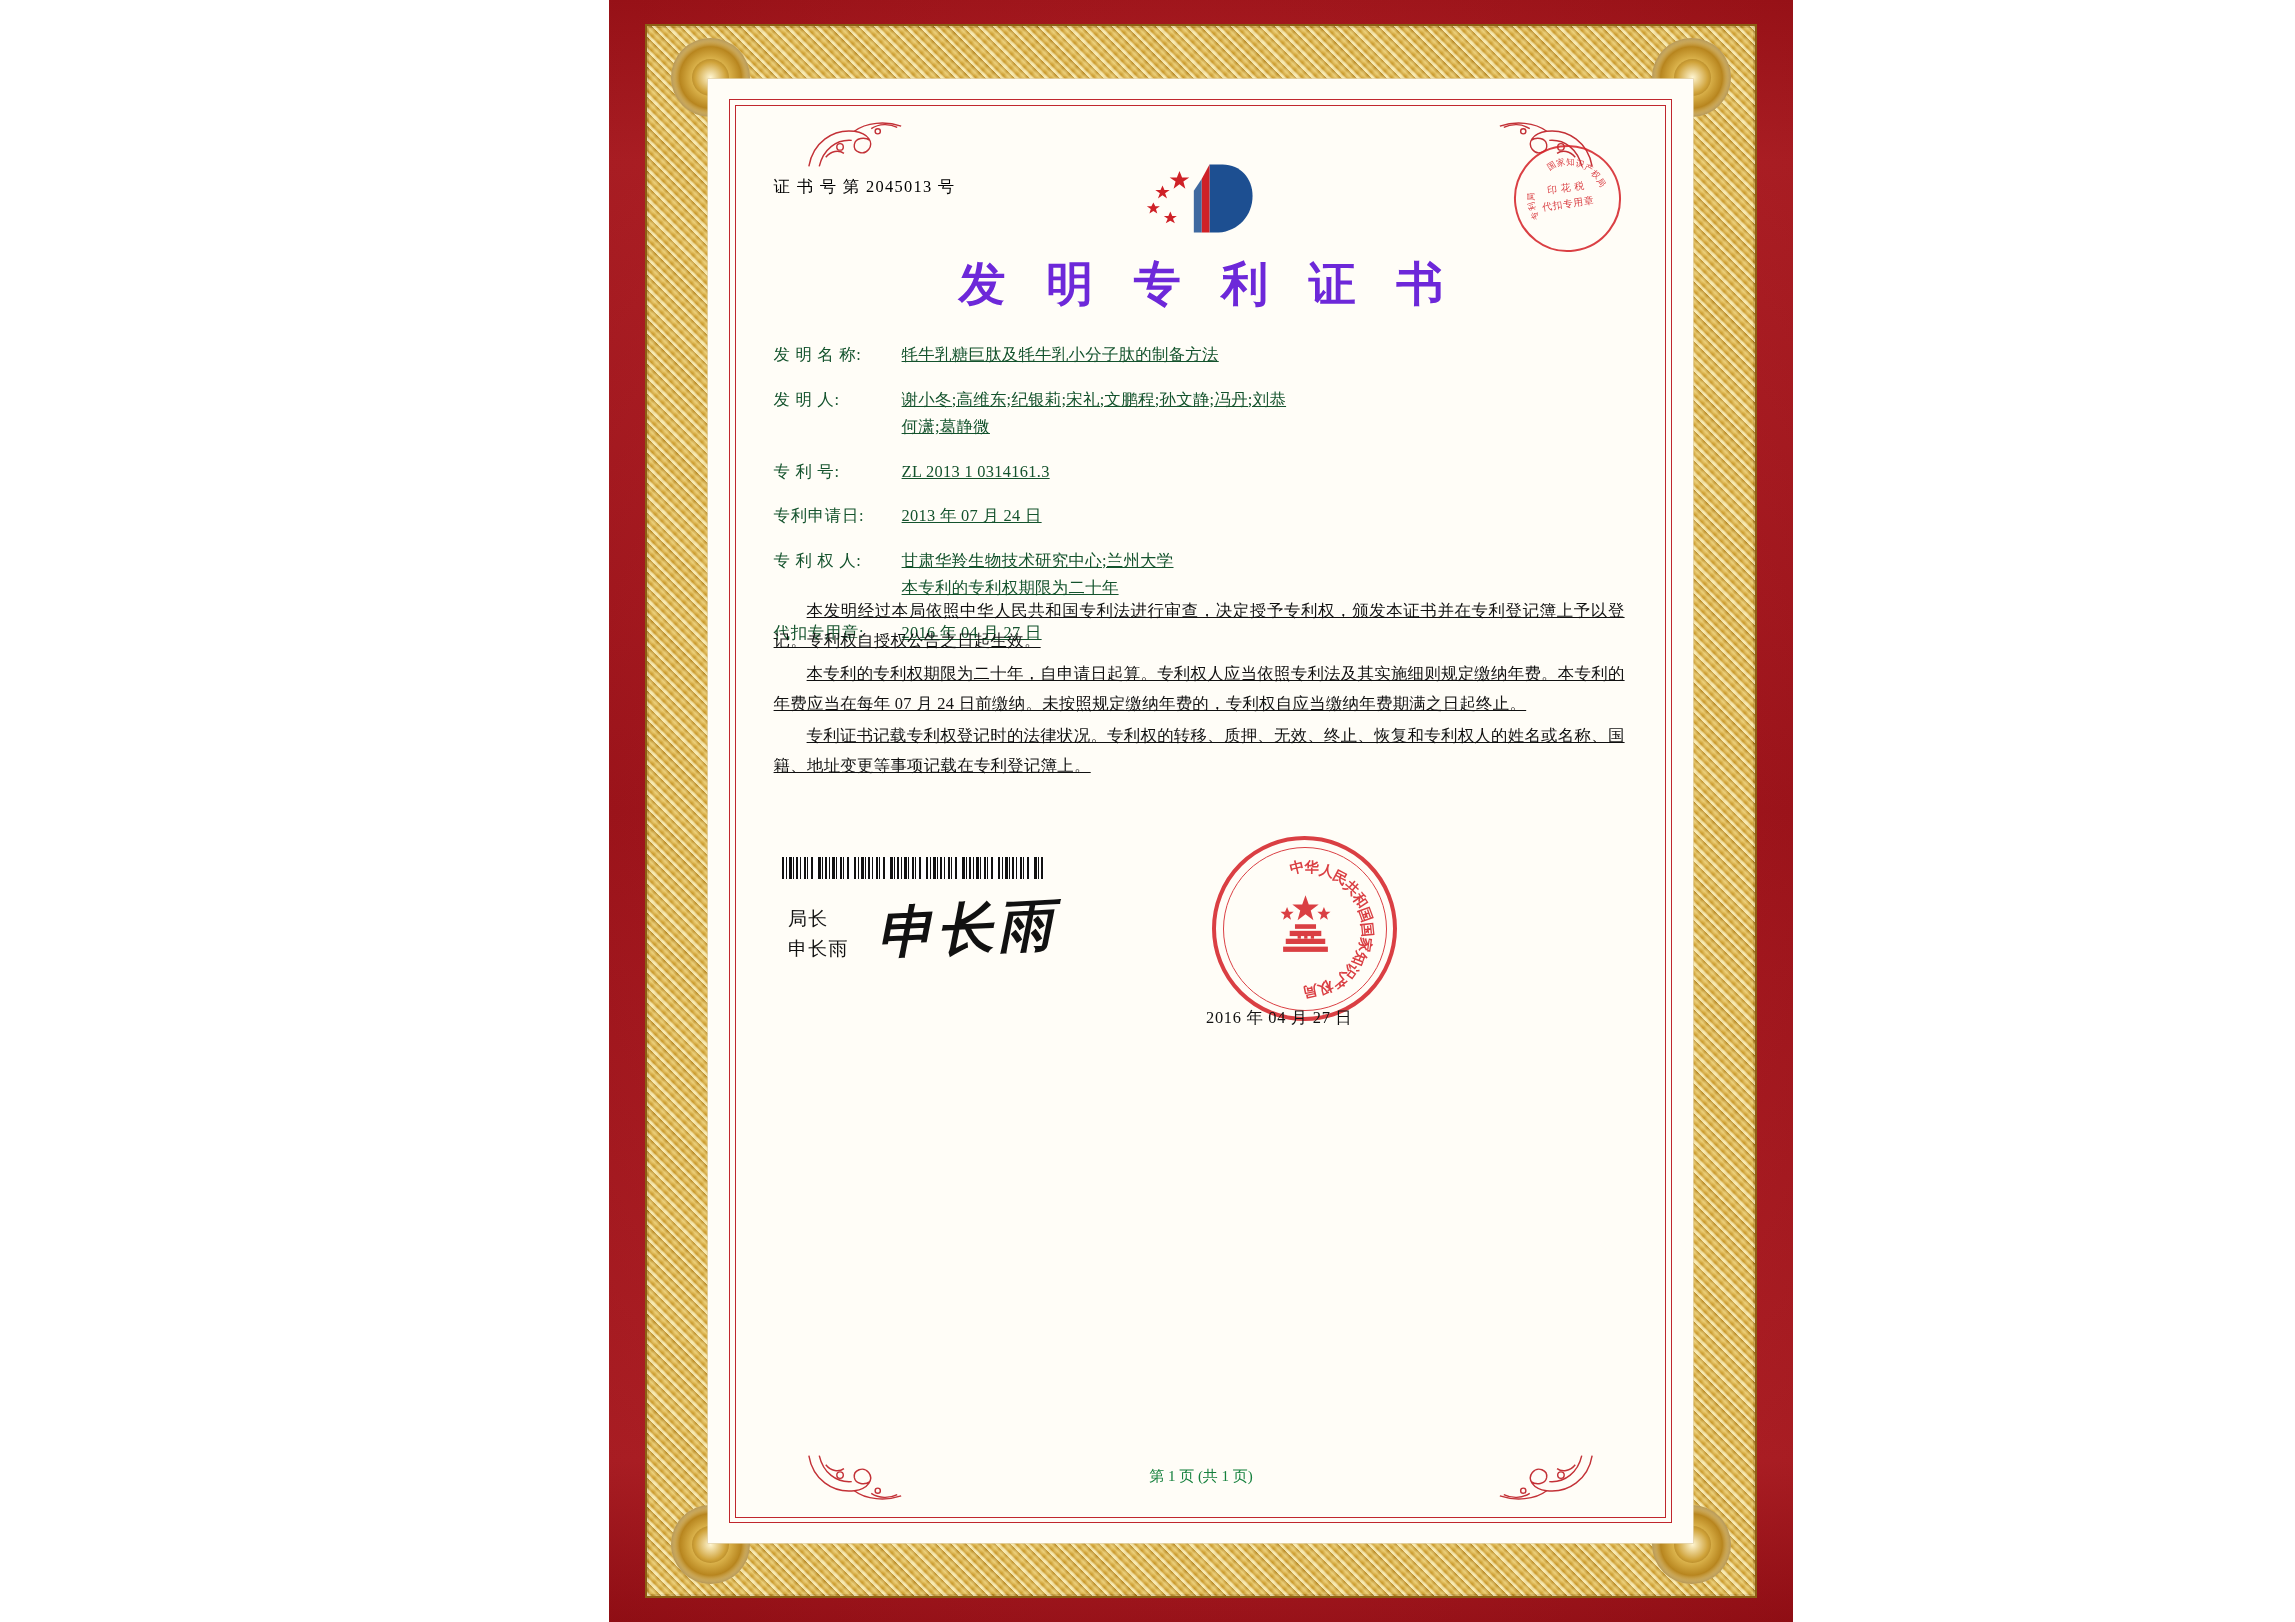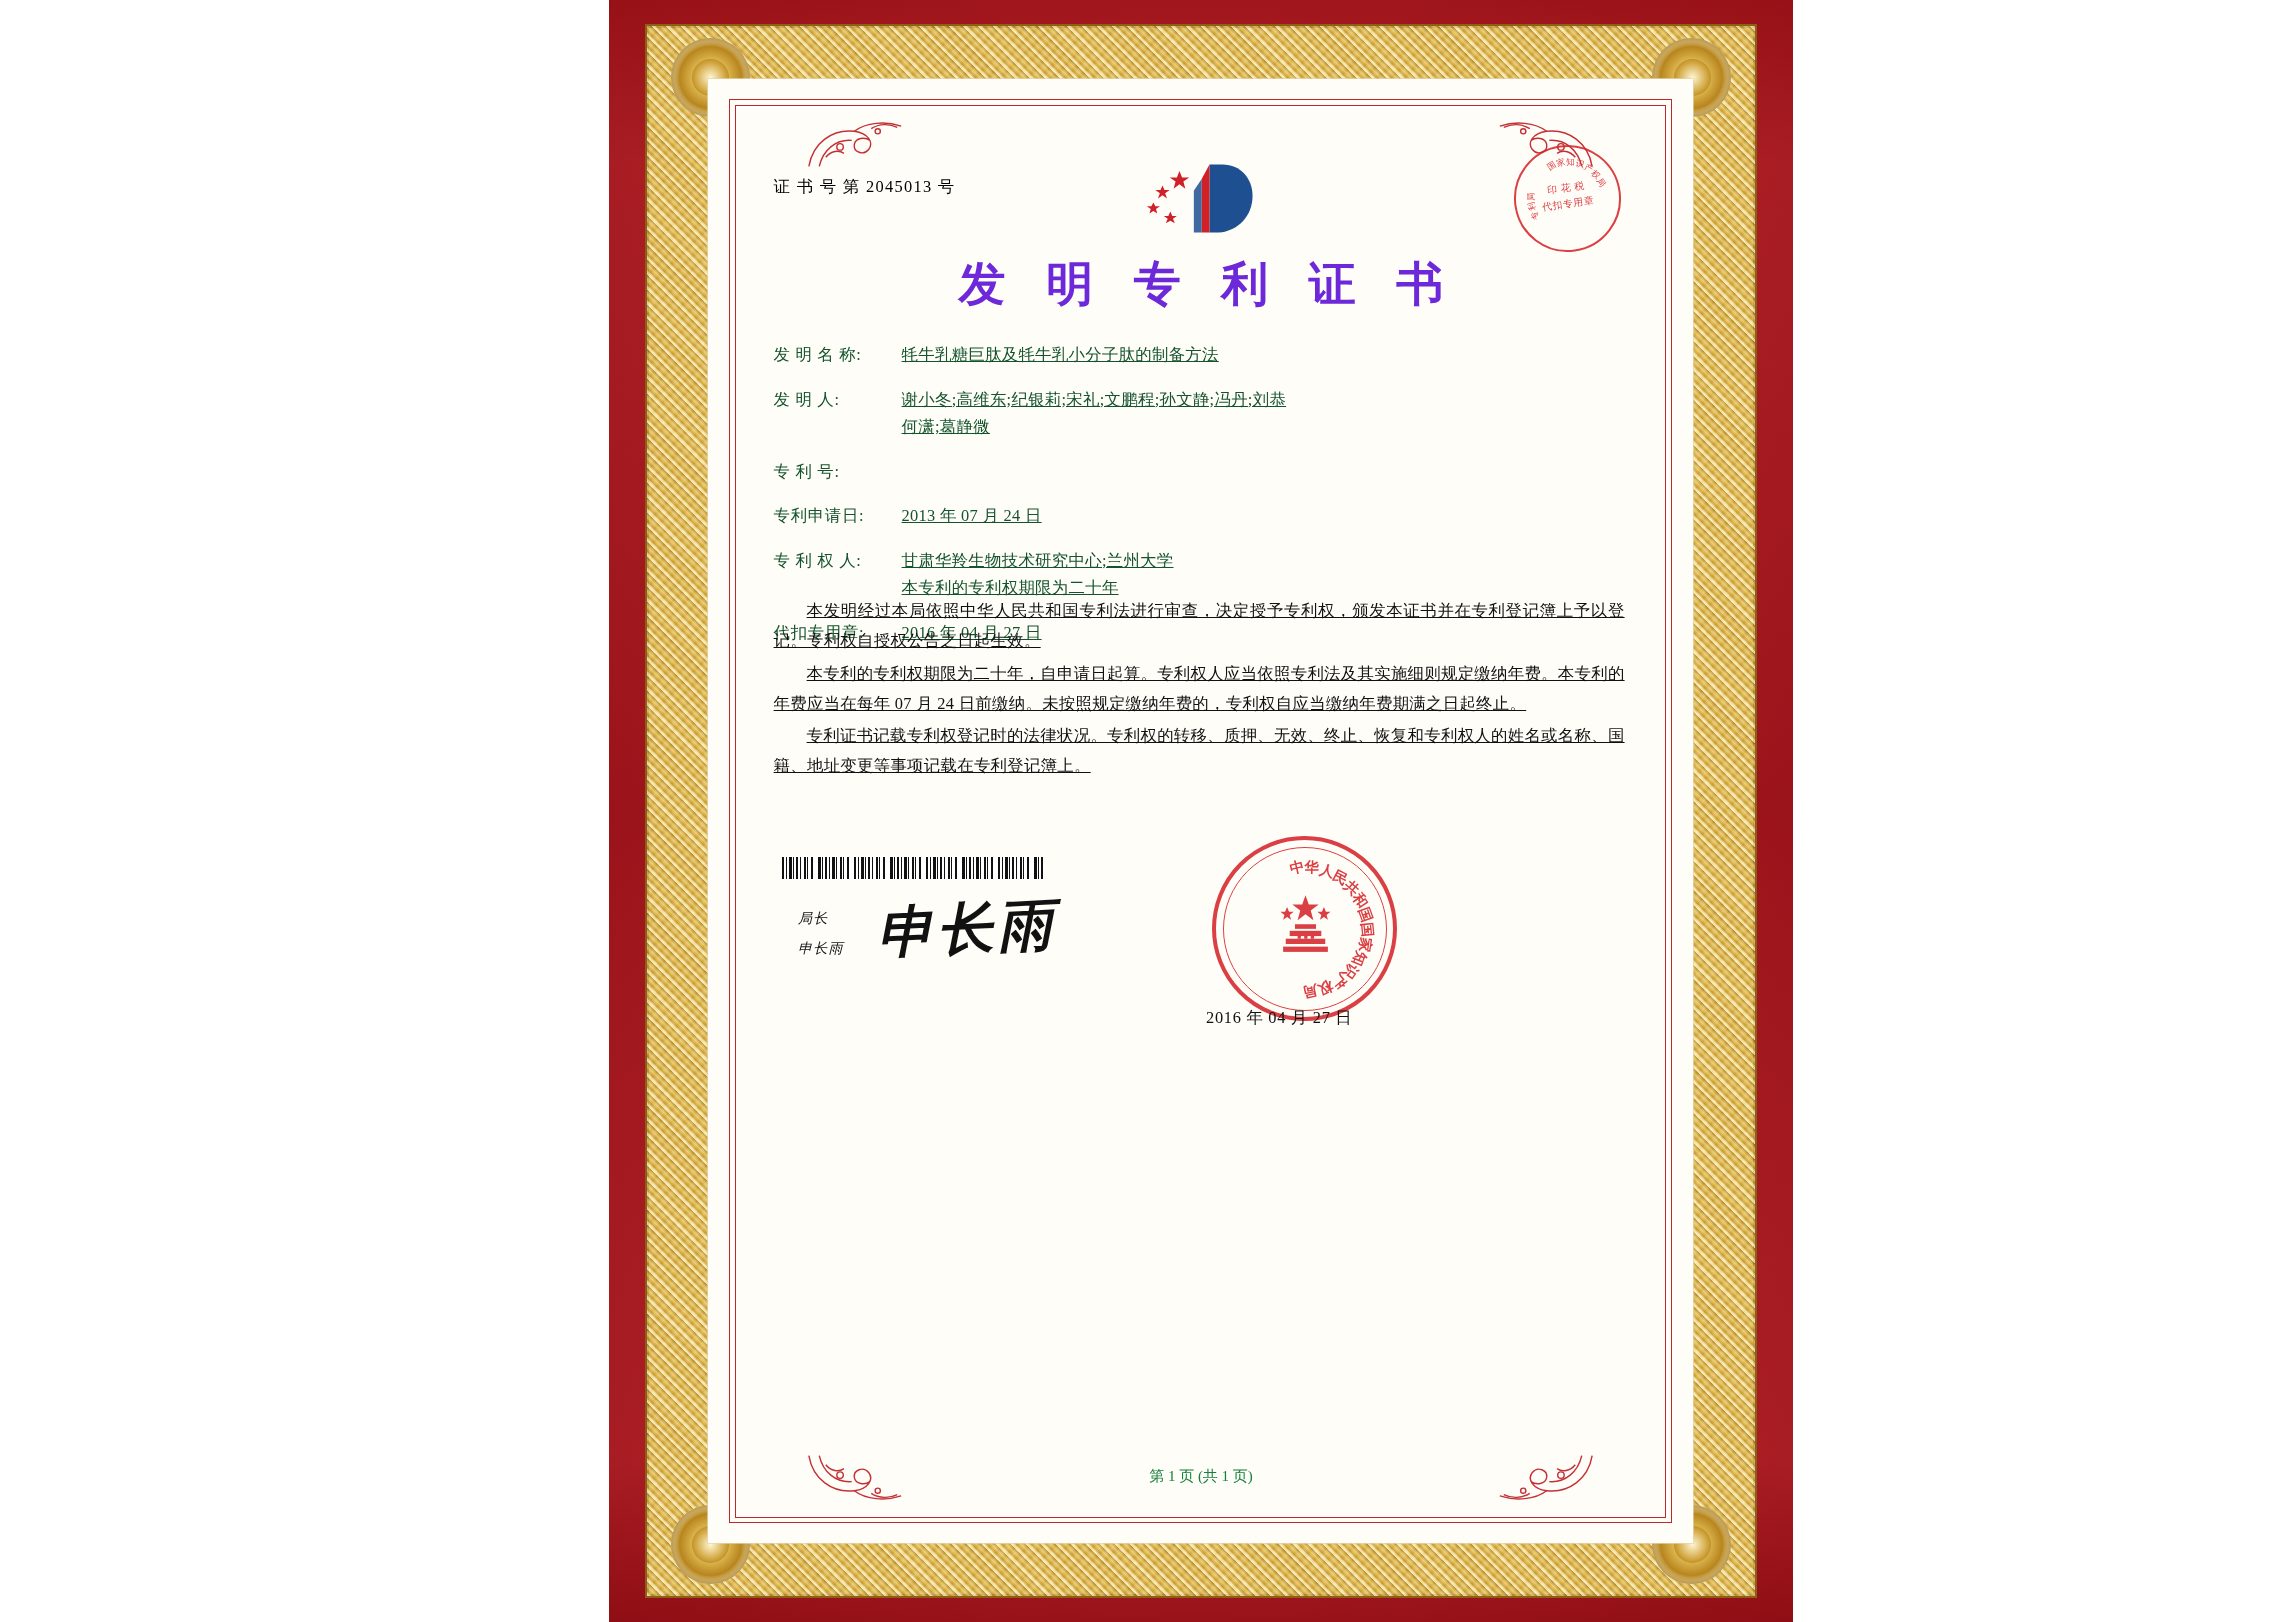"ZL 2013 1 0314161.3" div.fvalue { html: none -> <div>ZL 2013 1 0314161.3</div> }
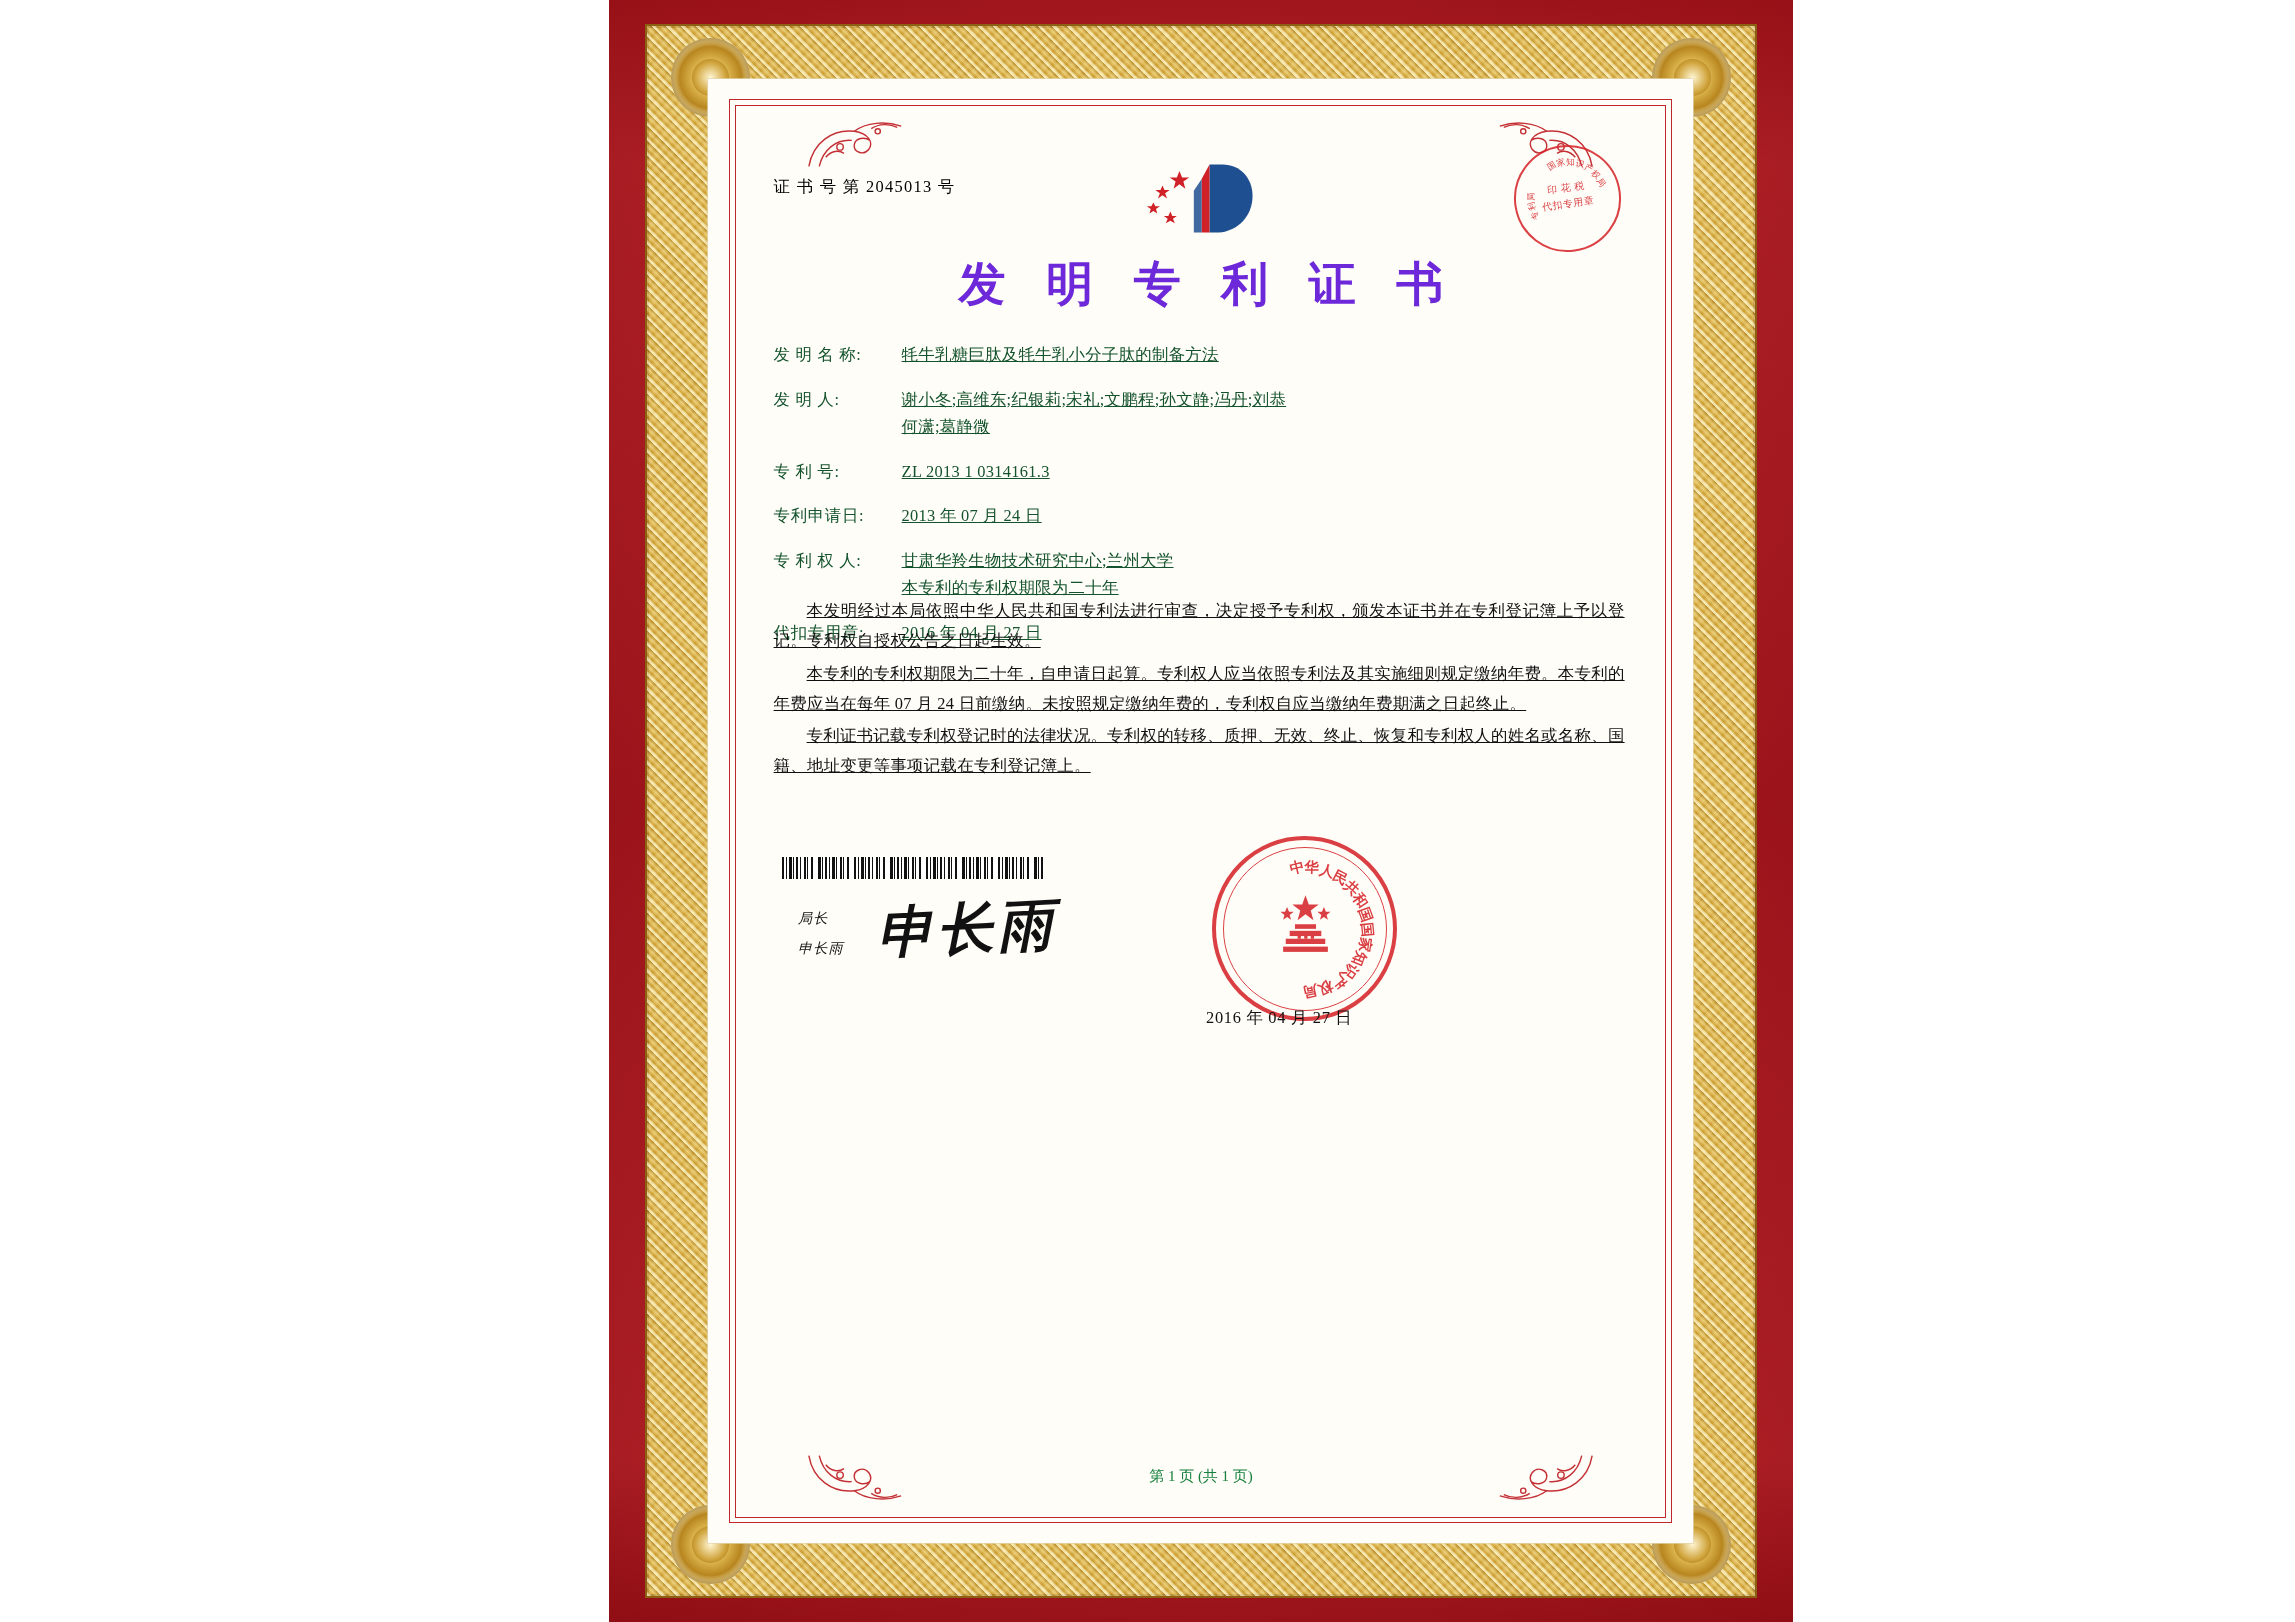"局长" .sign-block { font-size: 14px -> 19px; font-style: italic -> none; left: 44px -> 34px }
